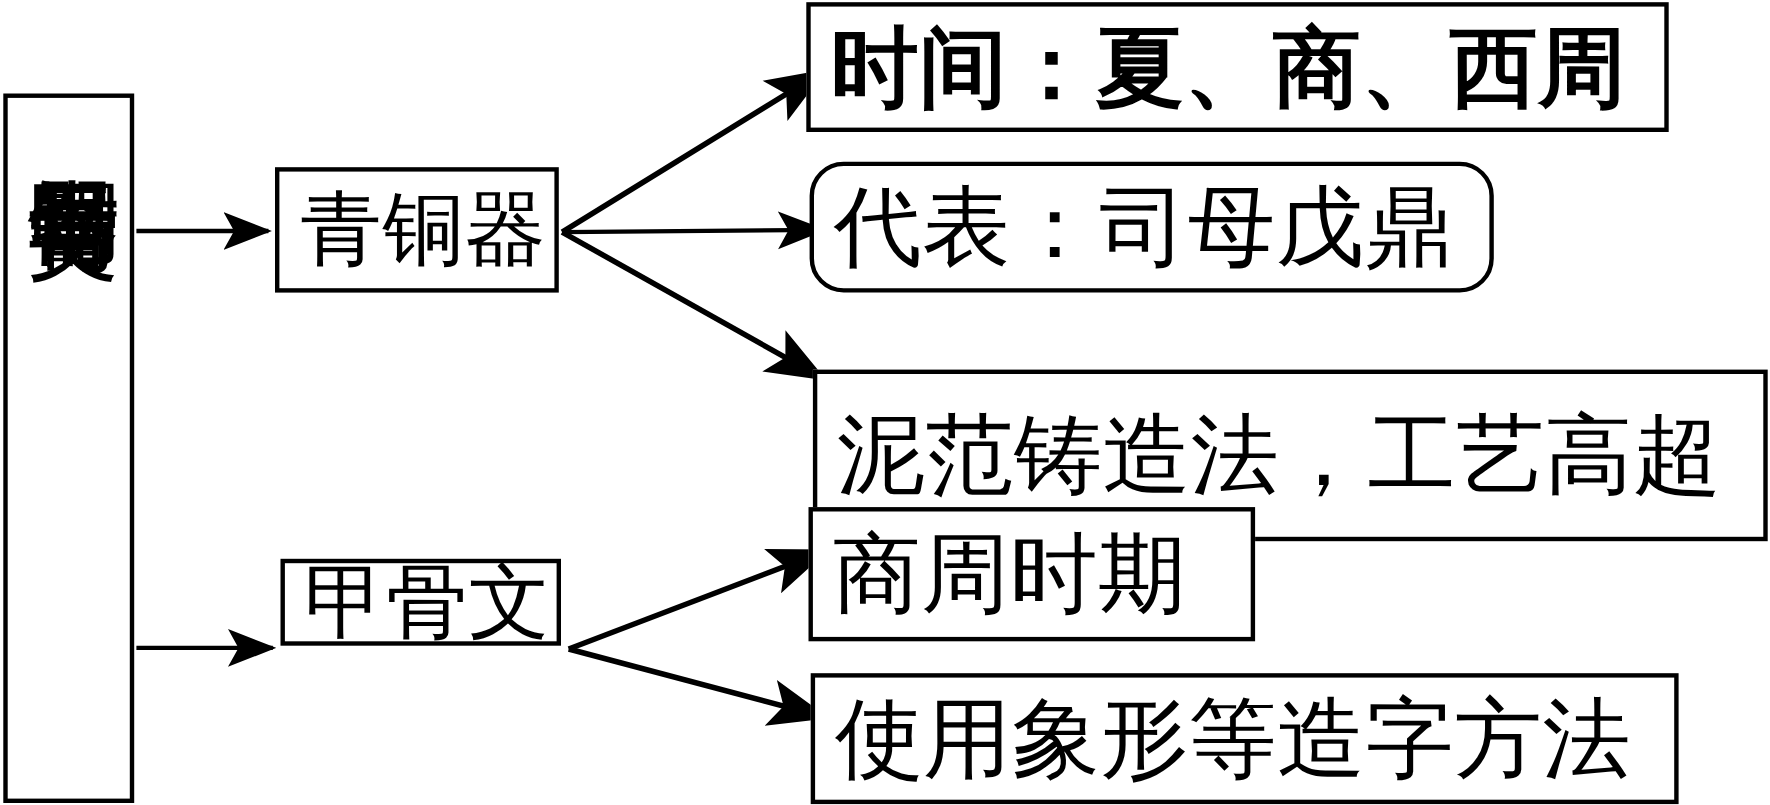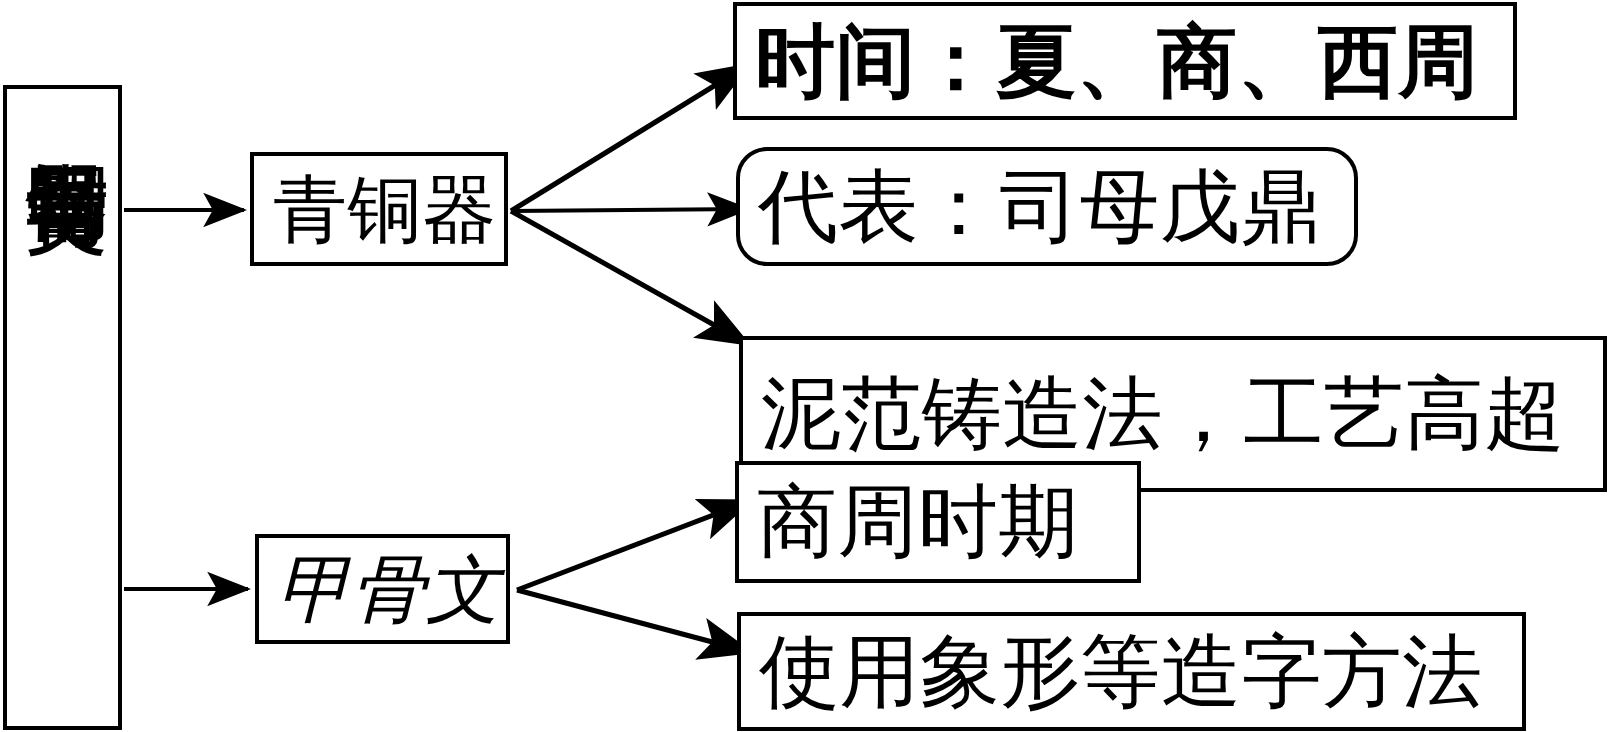"甲骨文" div.node { font-style: italic -> none; height: 110px -> 79px; top: 534px -> 508px }
